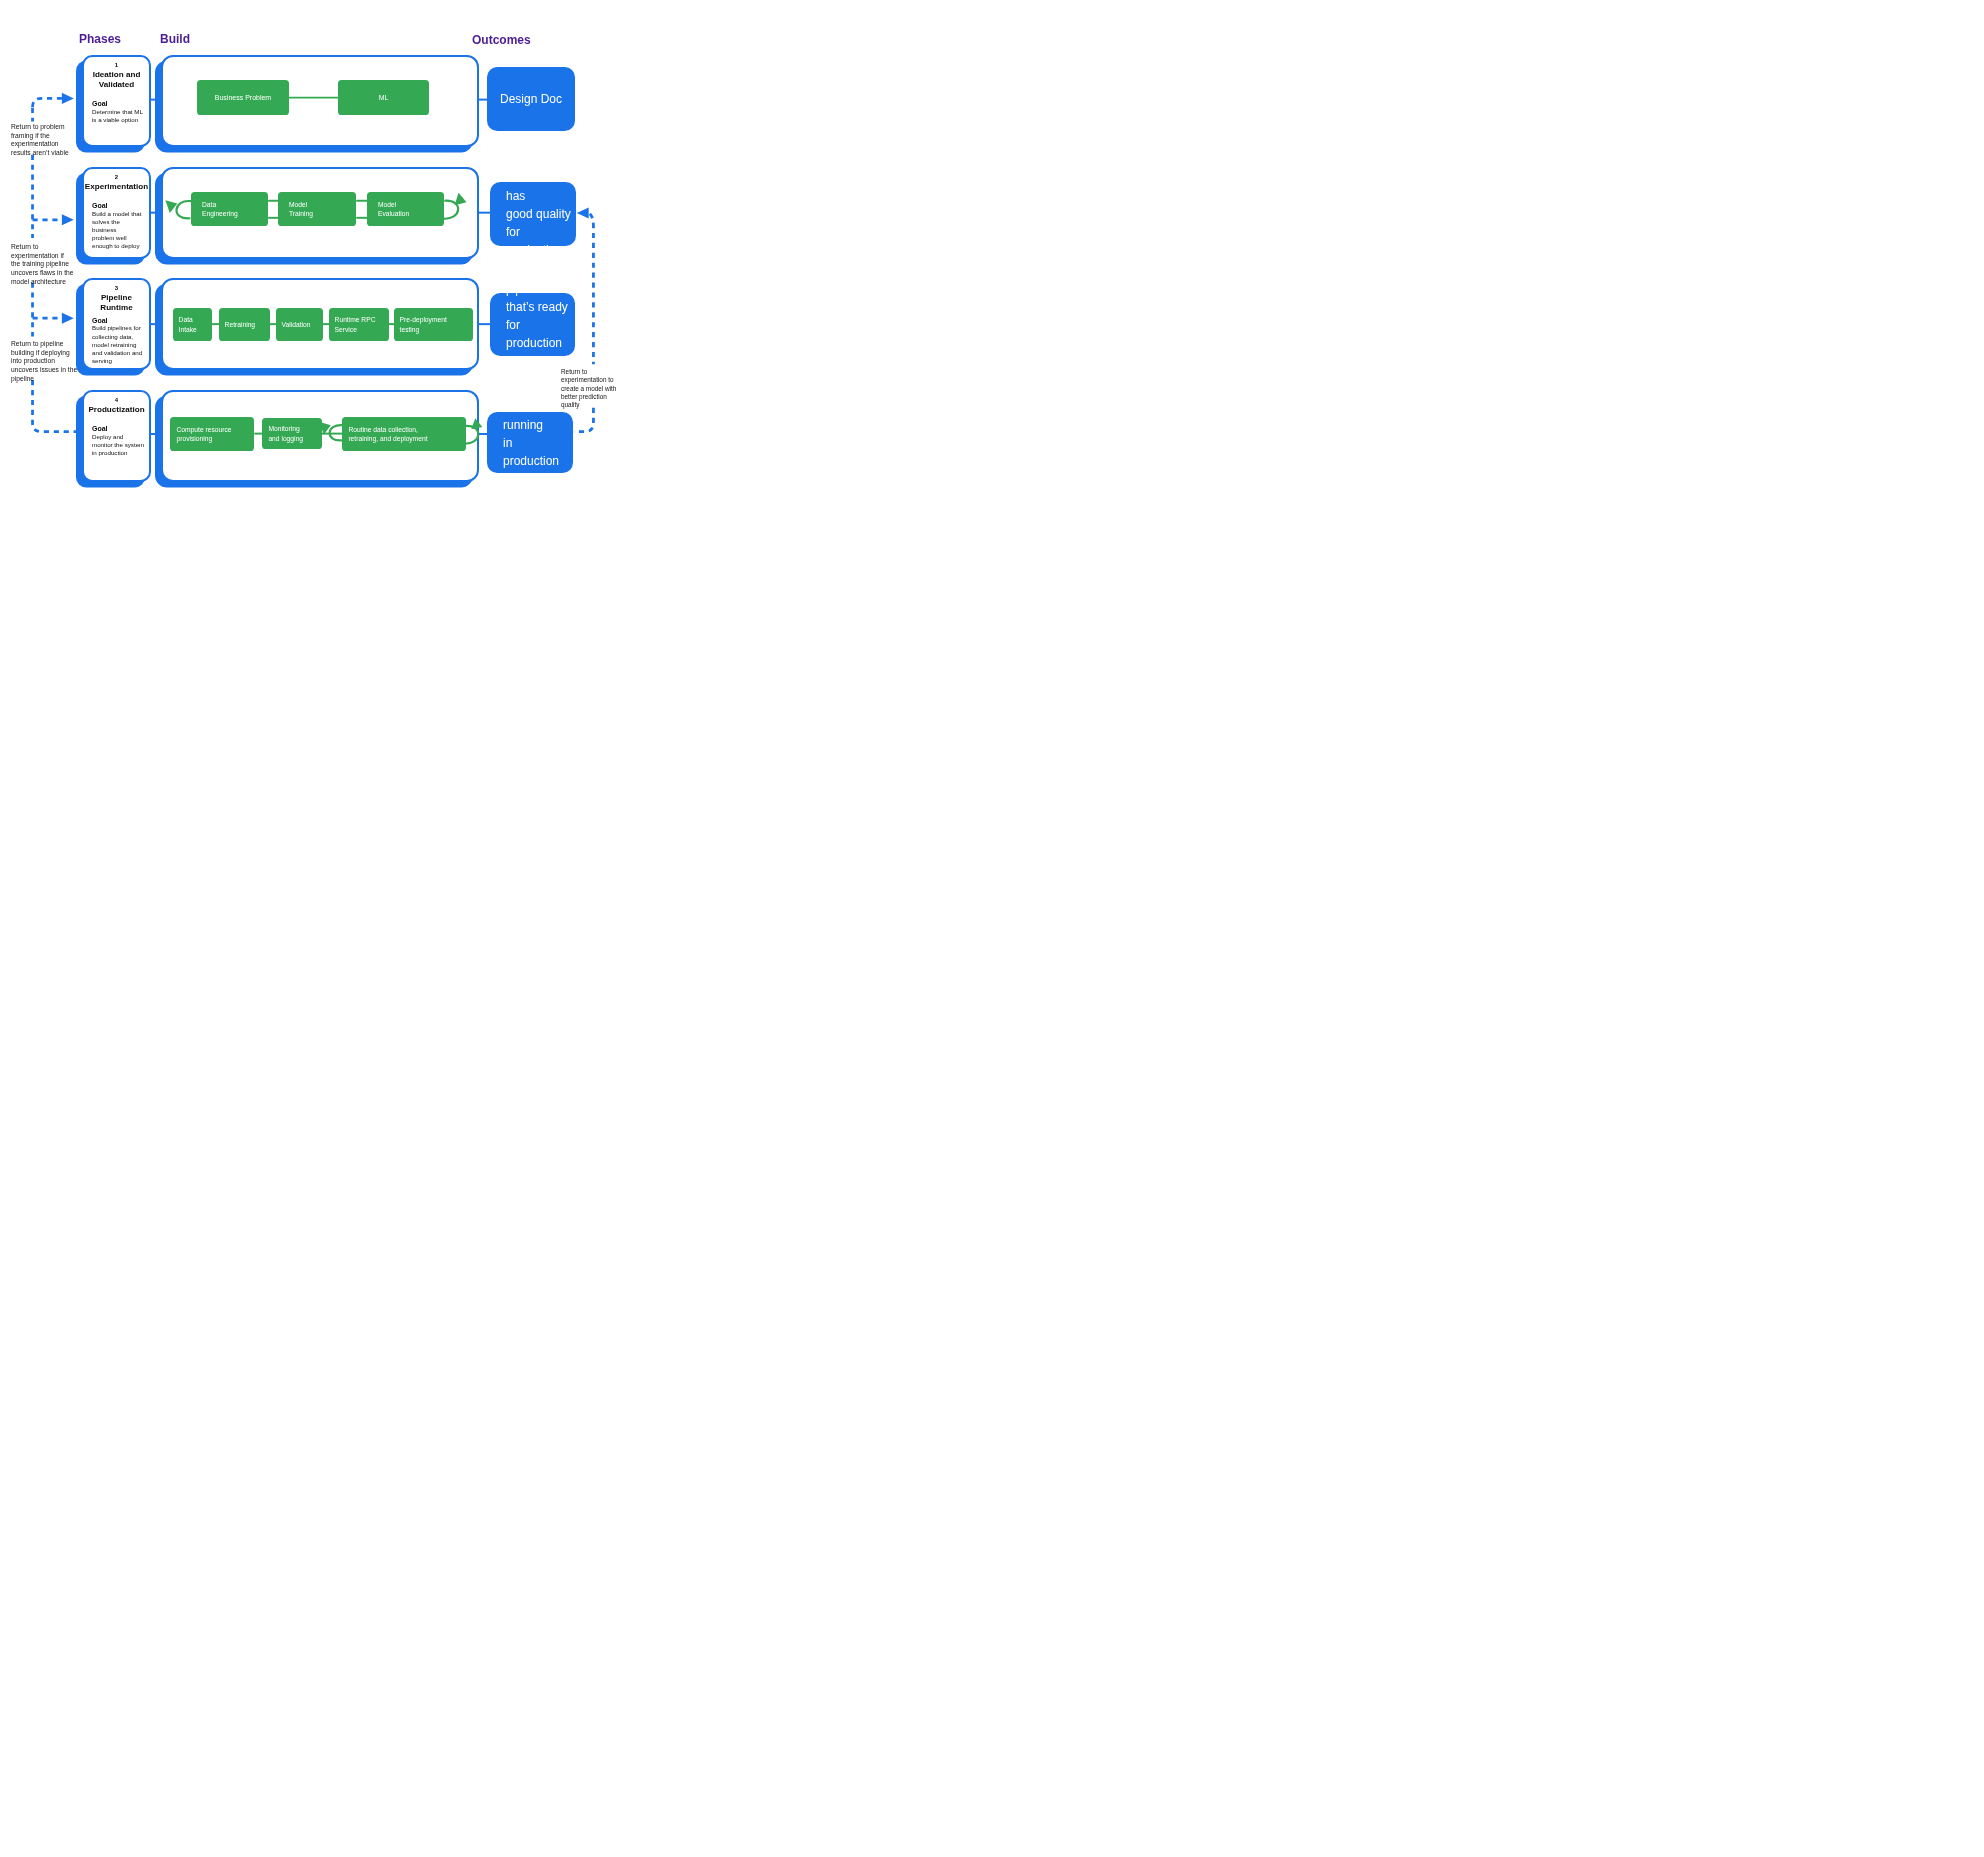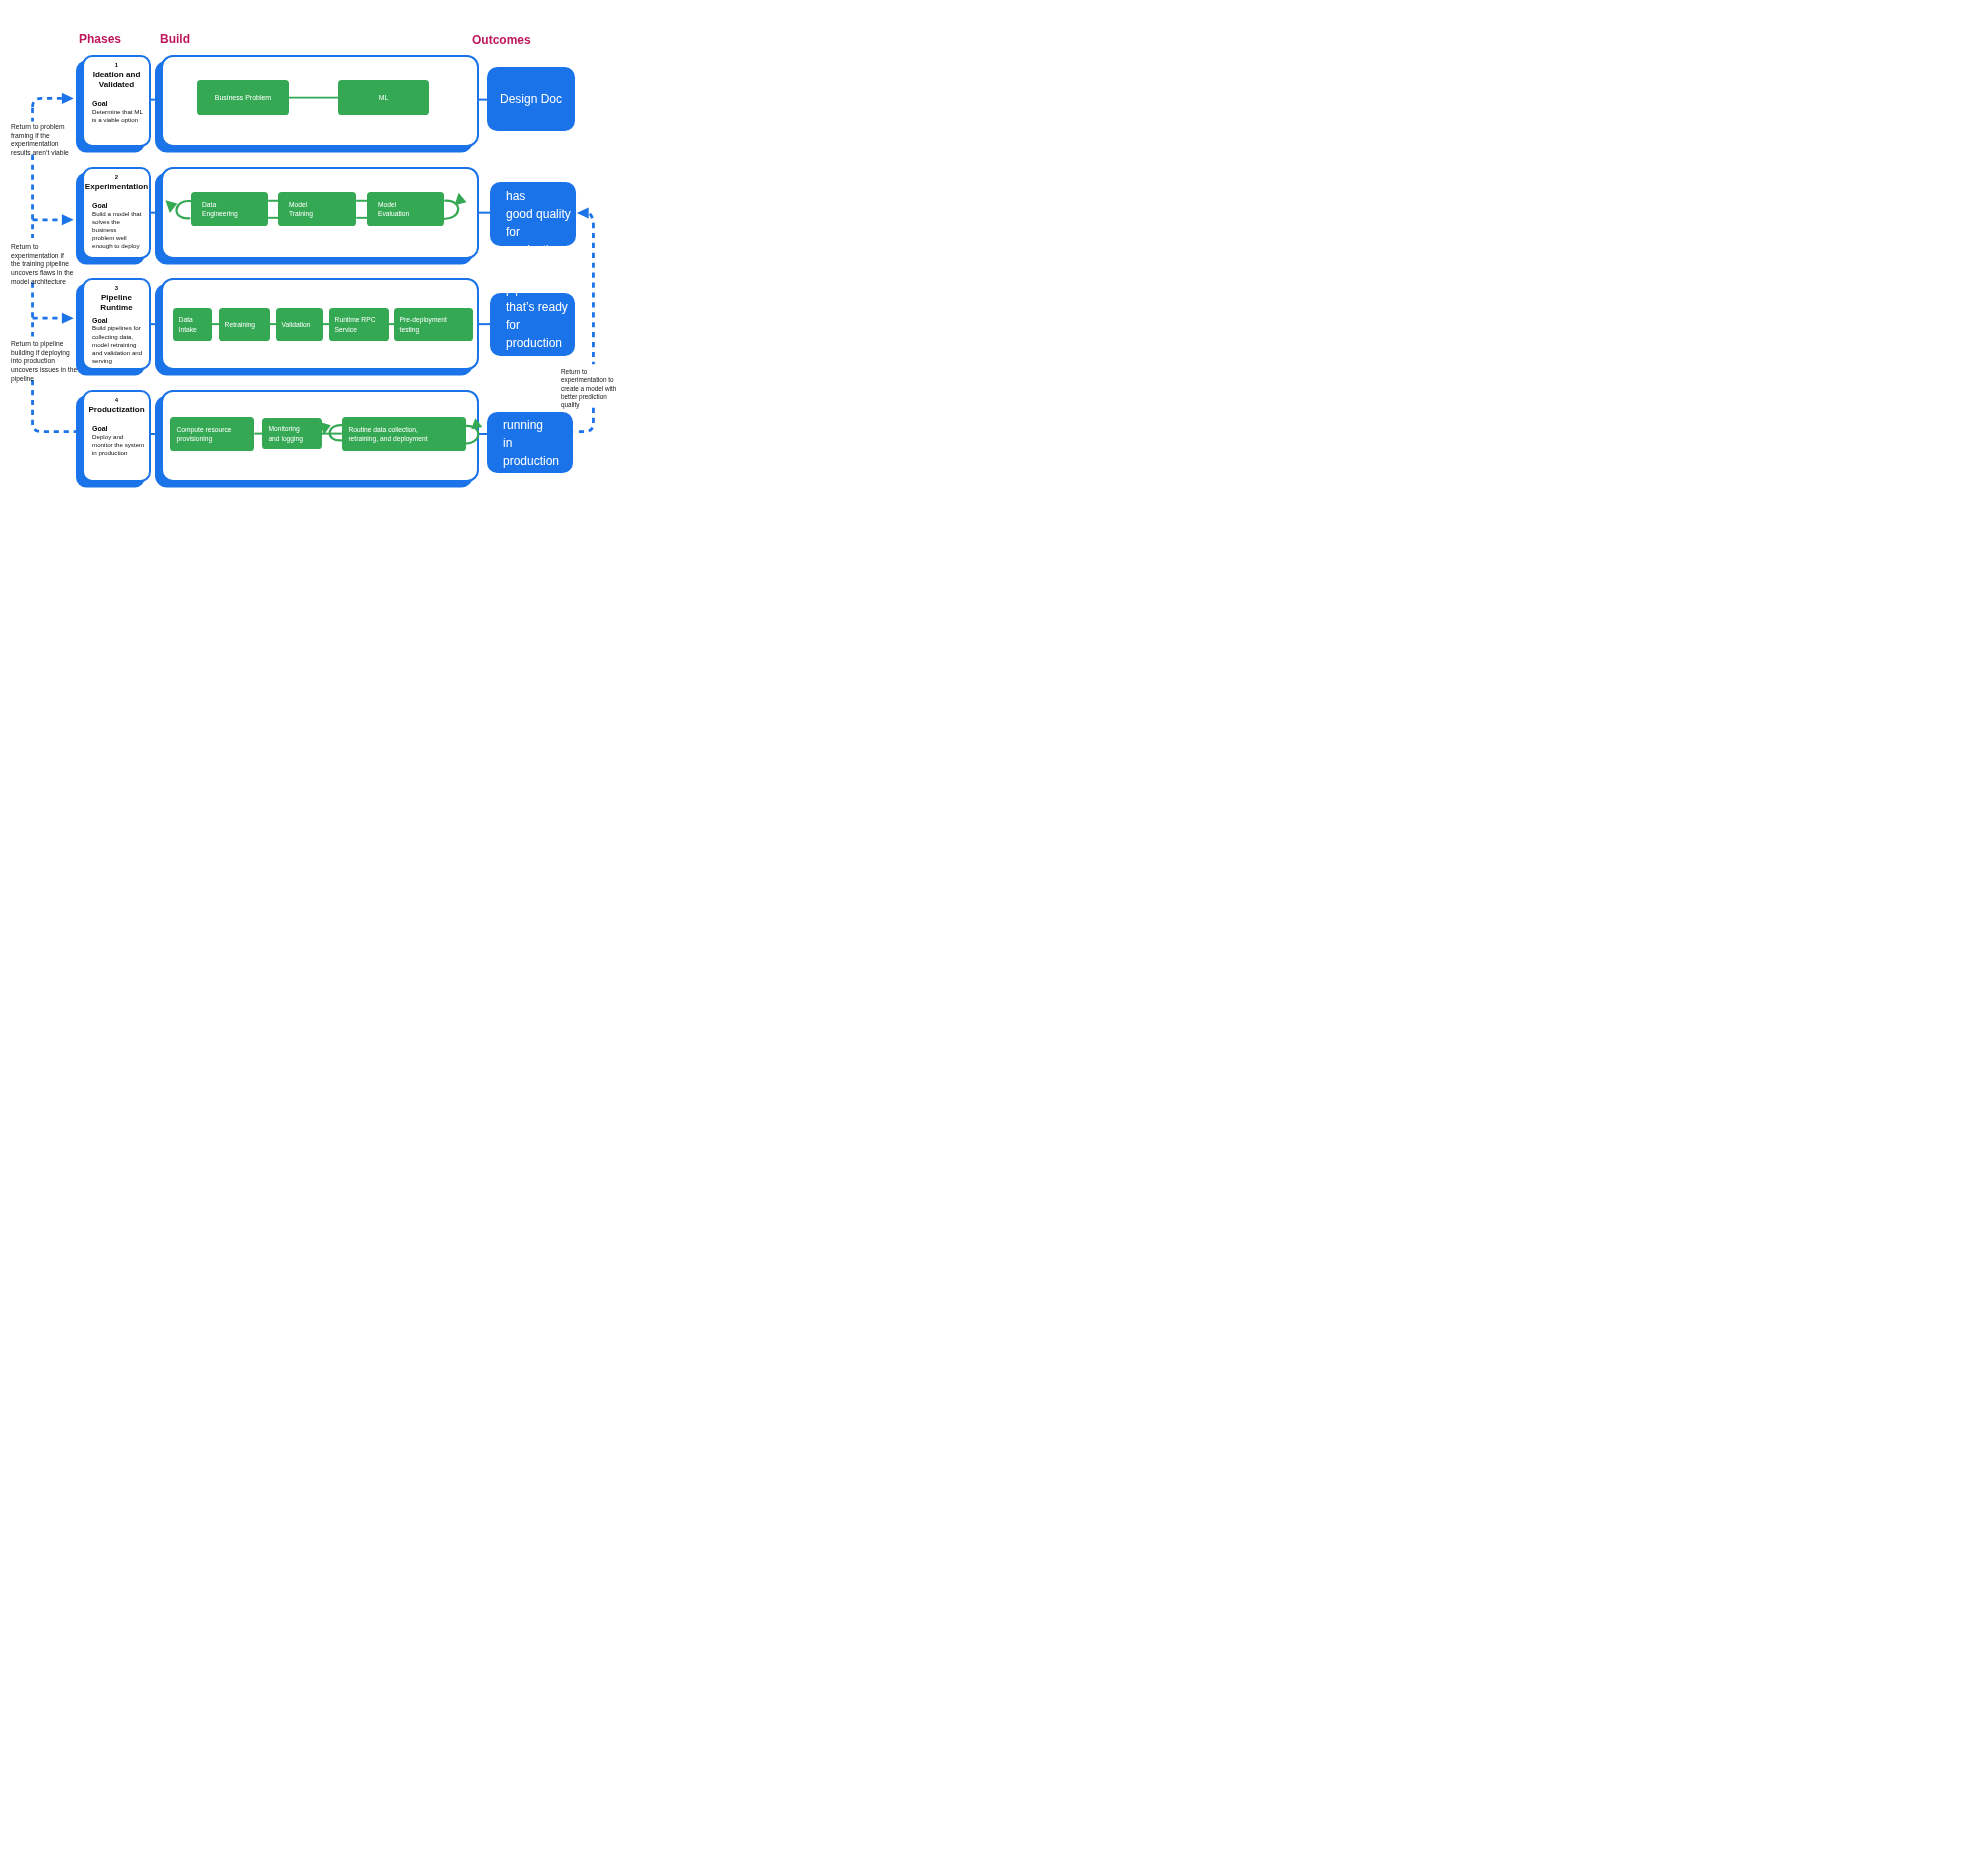"Phases" .hdr { color: #be185d -> #4c1d95 }
